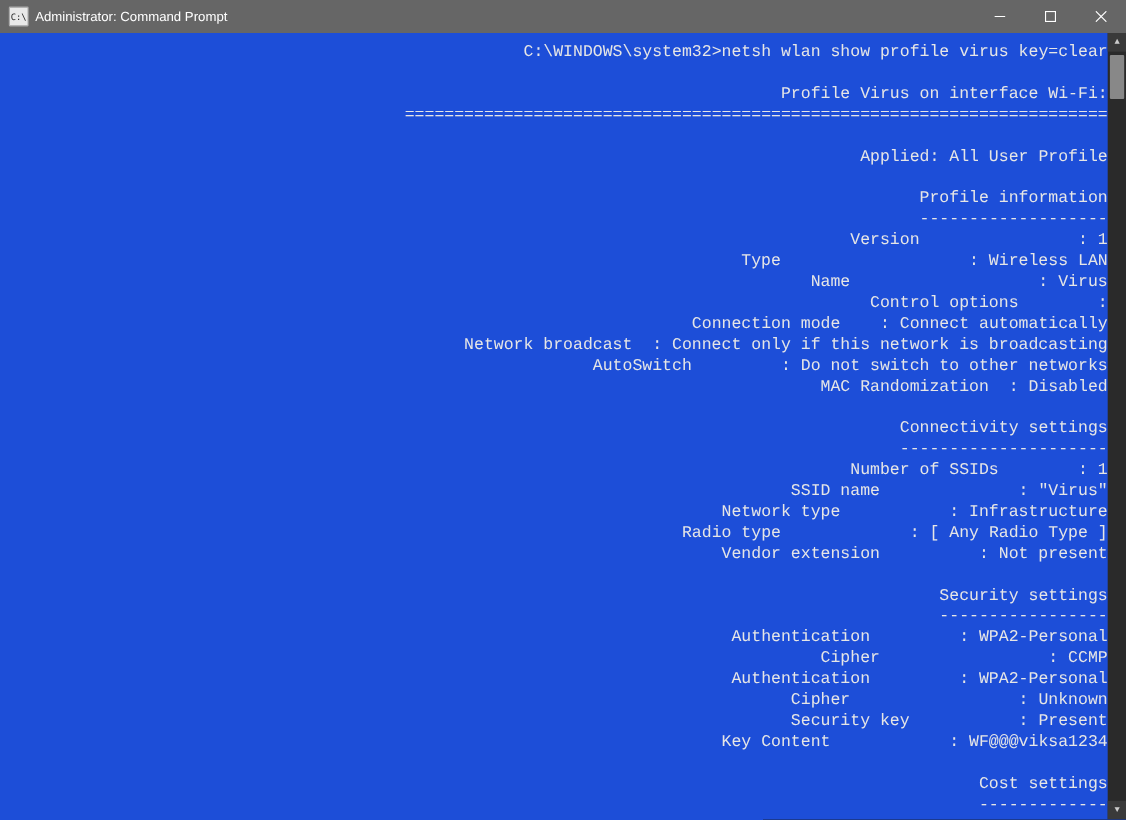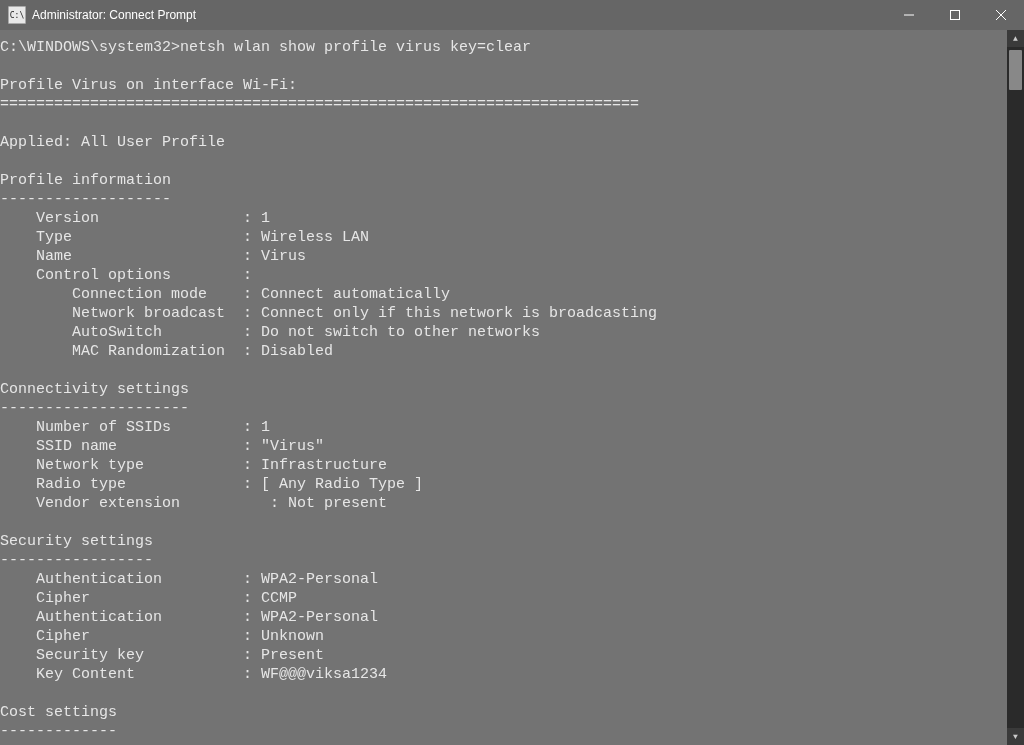"Administrator: Connect Prompt" div.titlebar-title { text: Connect -> Command }
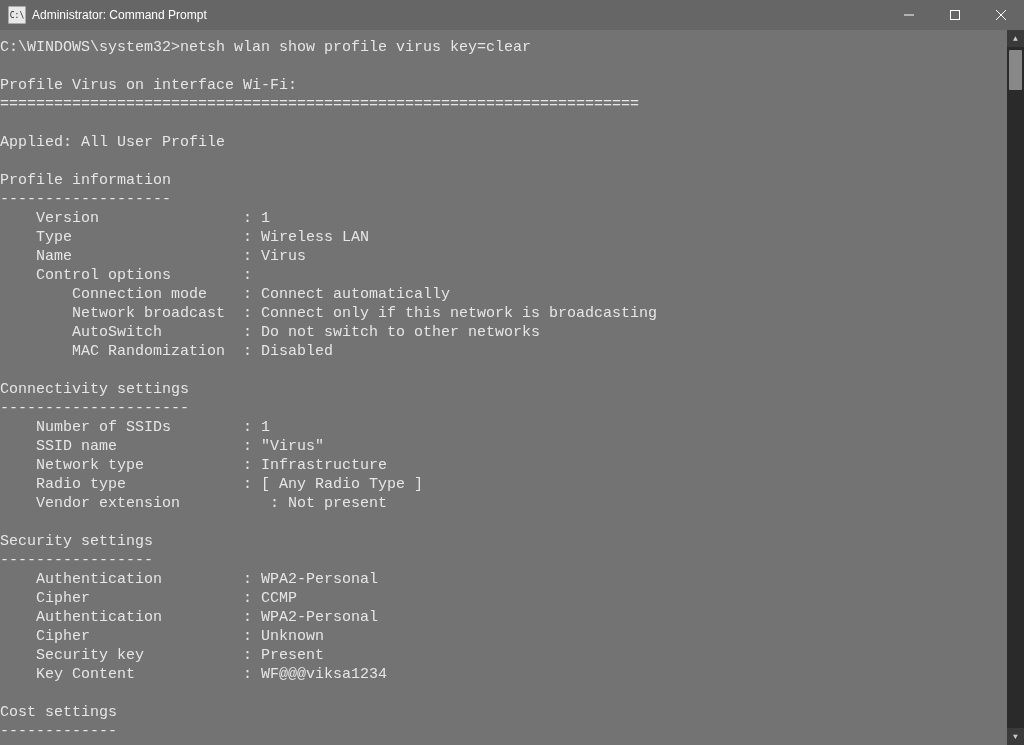"C:\WINDOWS\system32>netsh wlan show" .console-area { background: #737373 -> #1d4ed8; text-align: none -> right }
